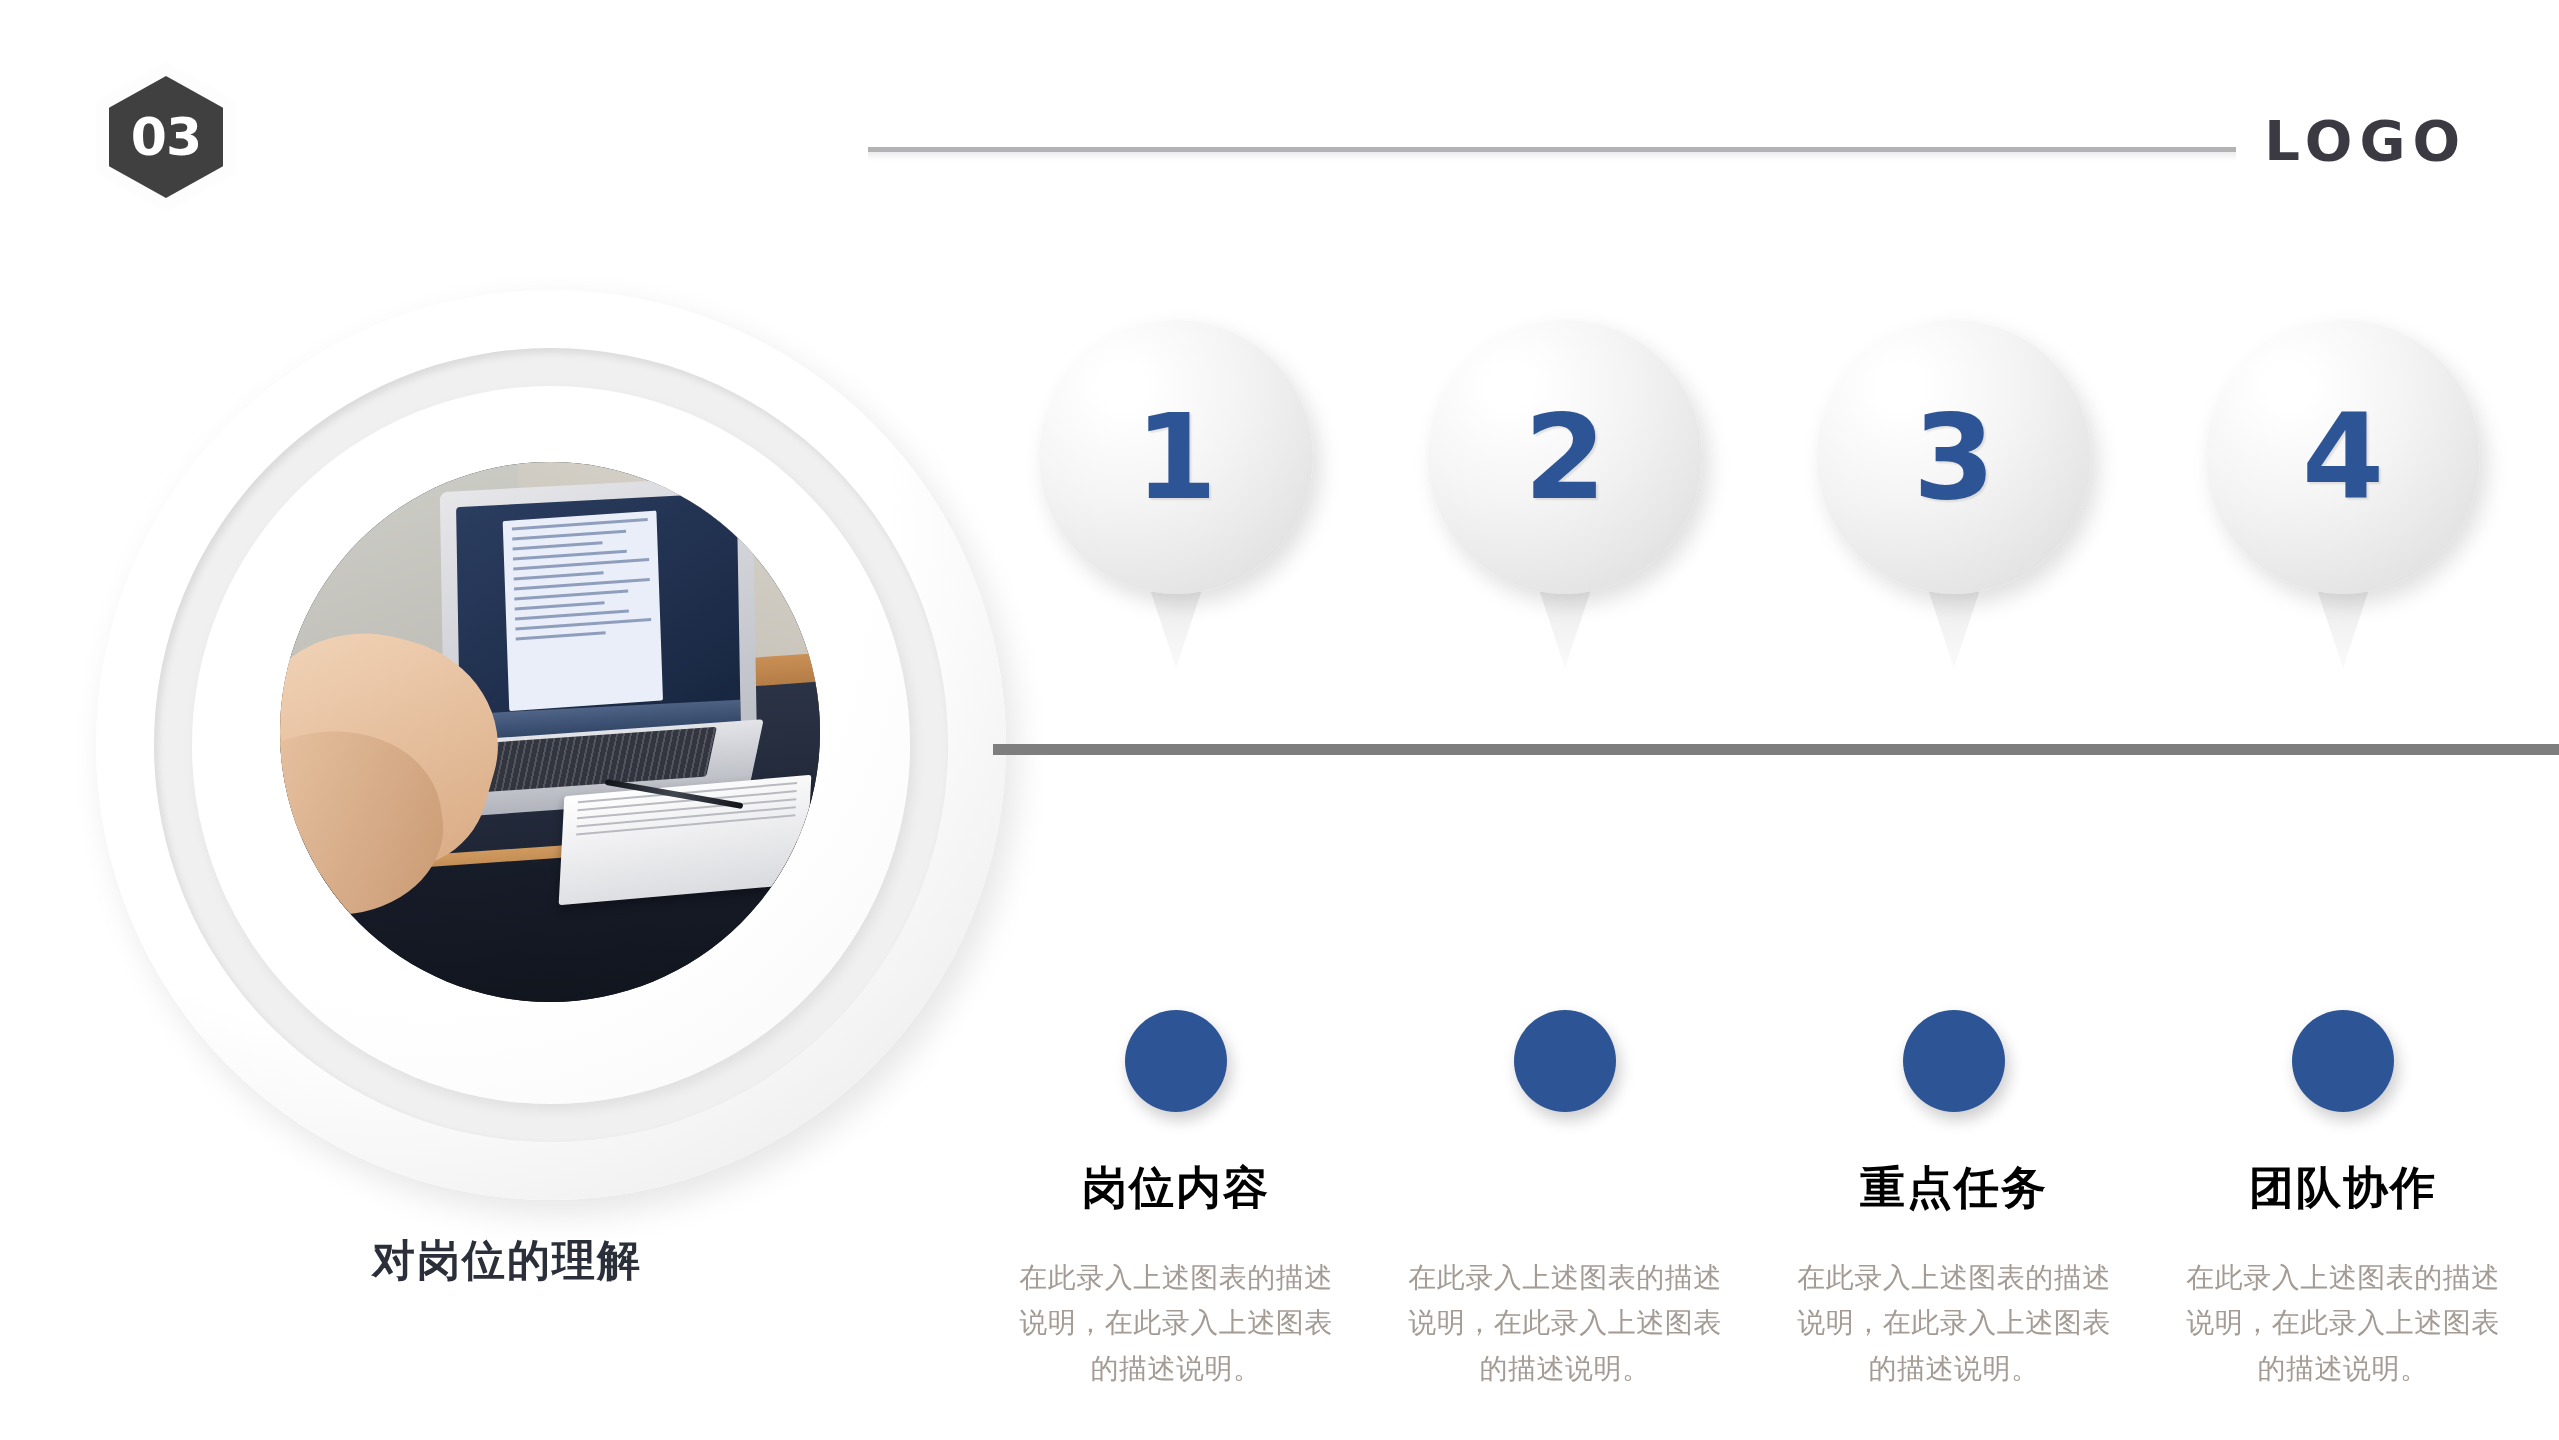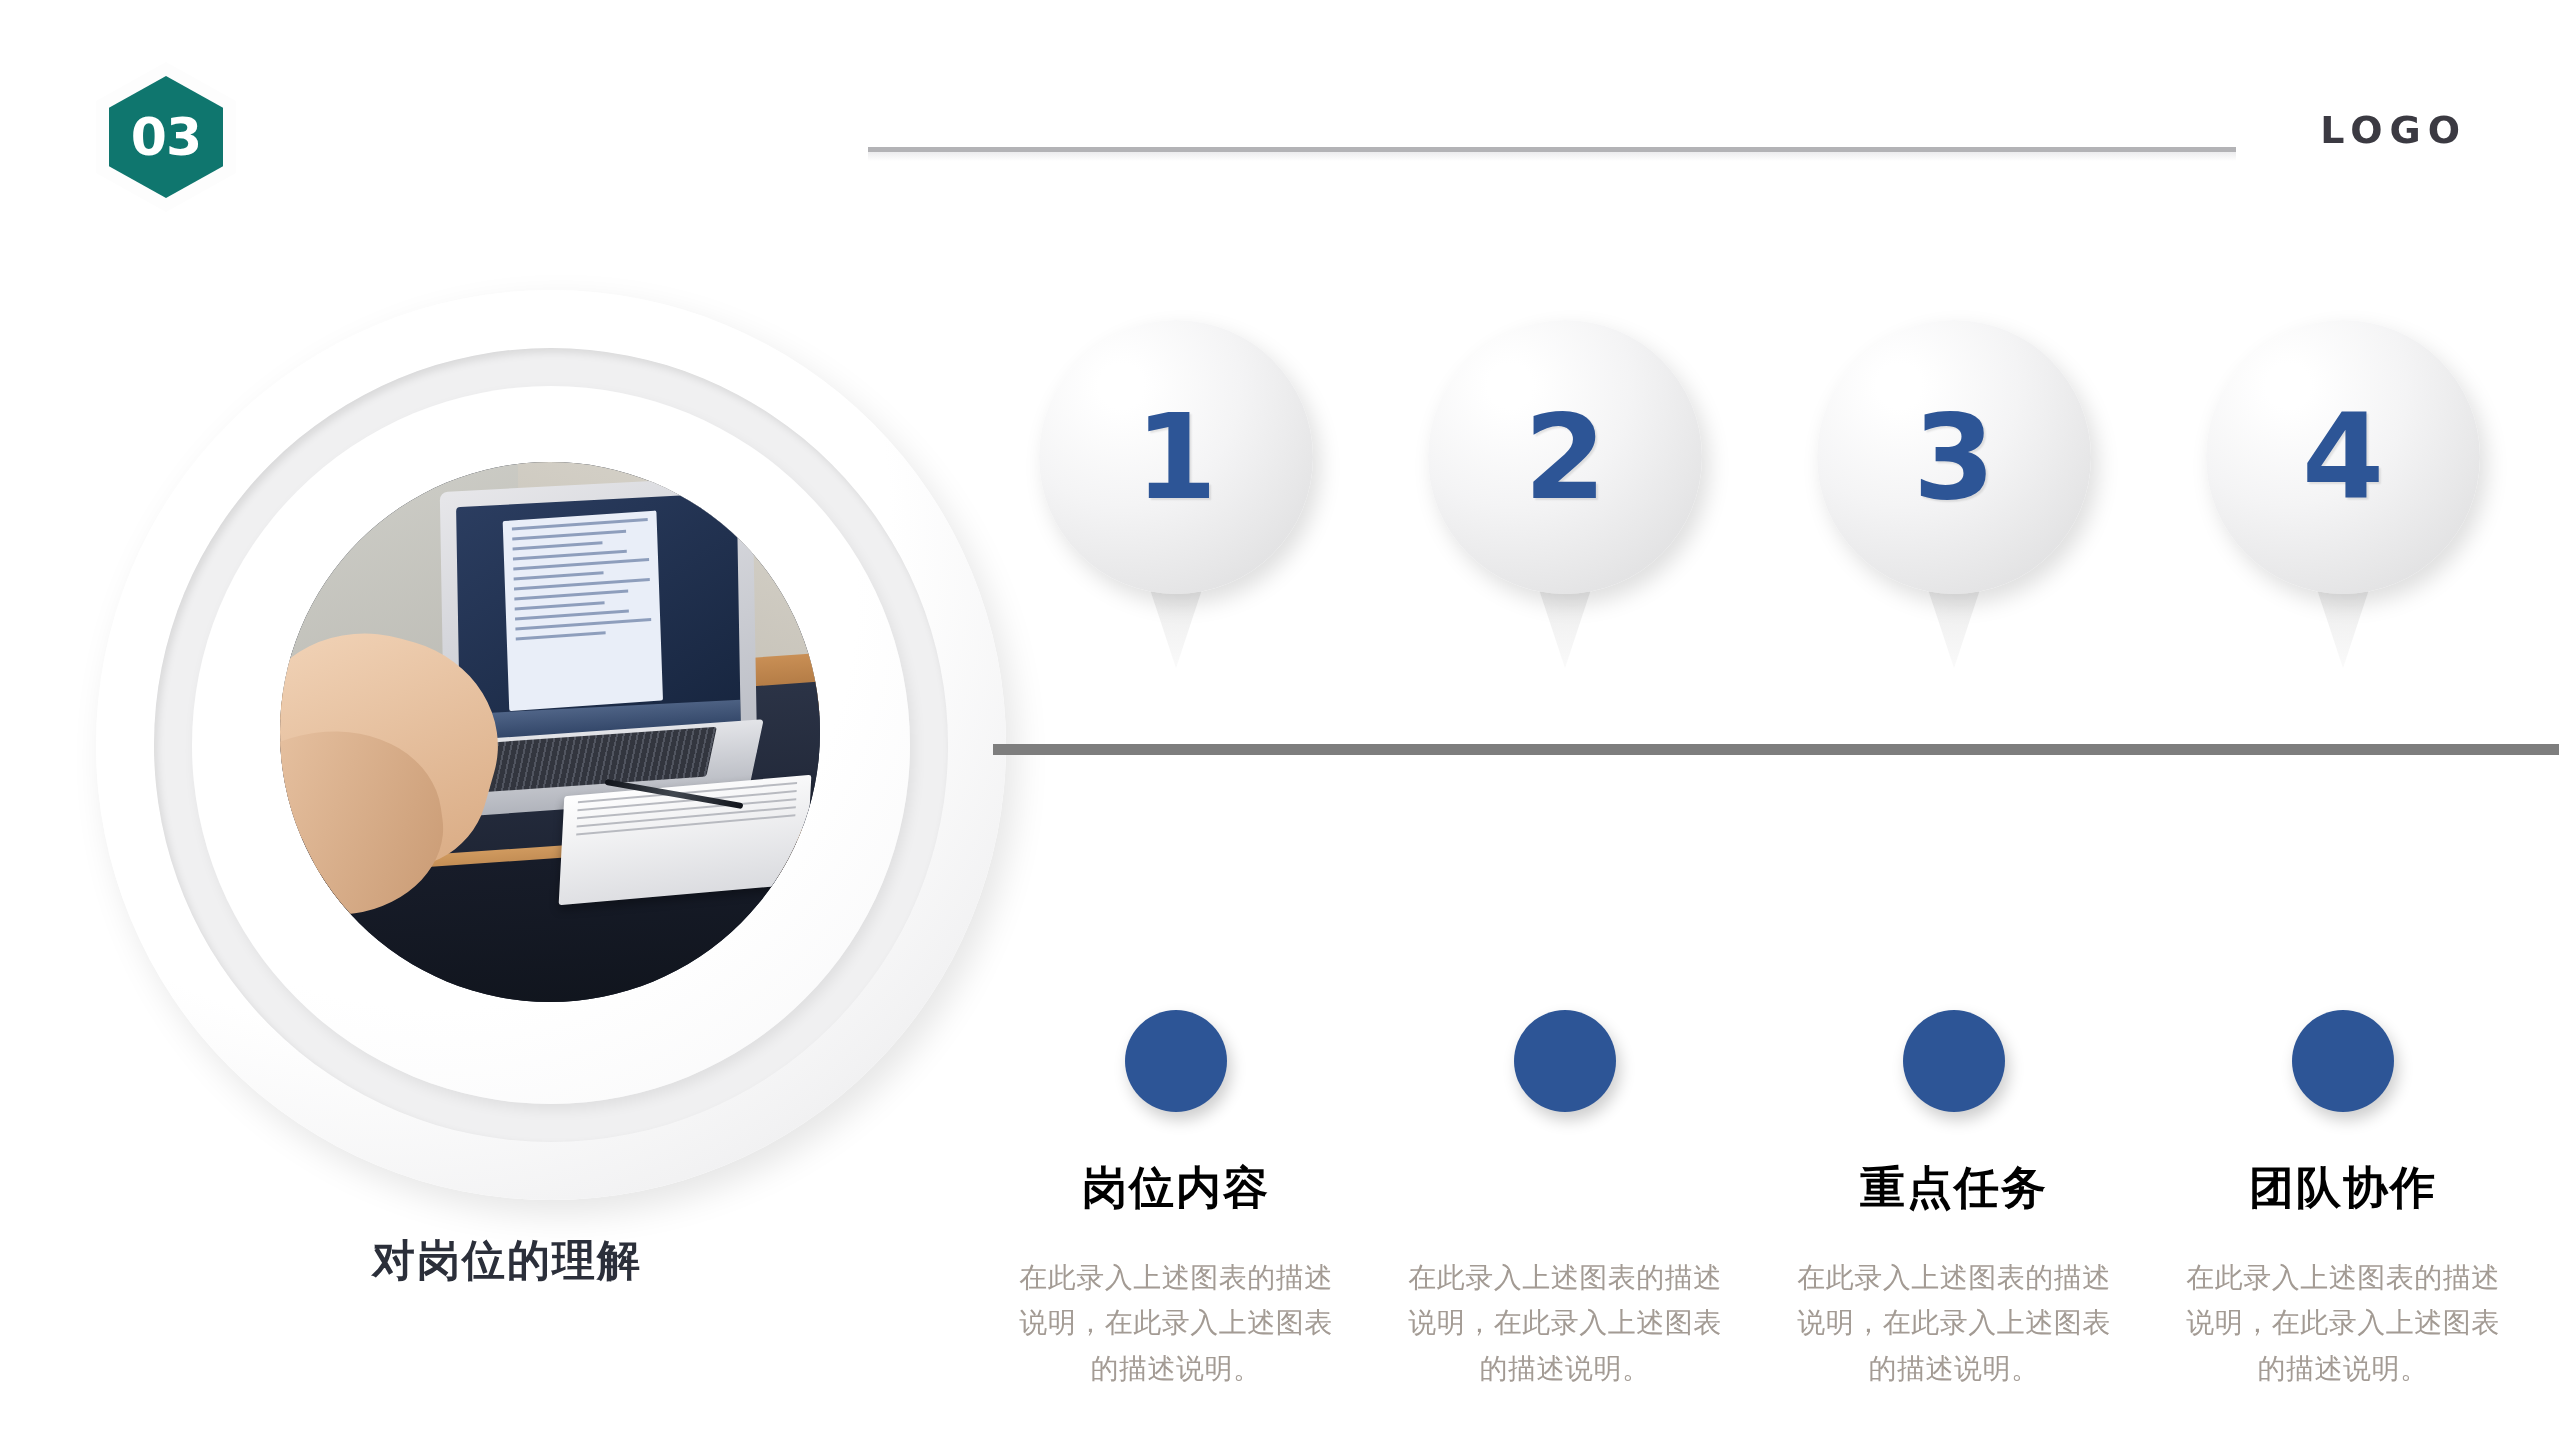"03" #badge-hex { background: #0f766e -> #404040 }
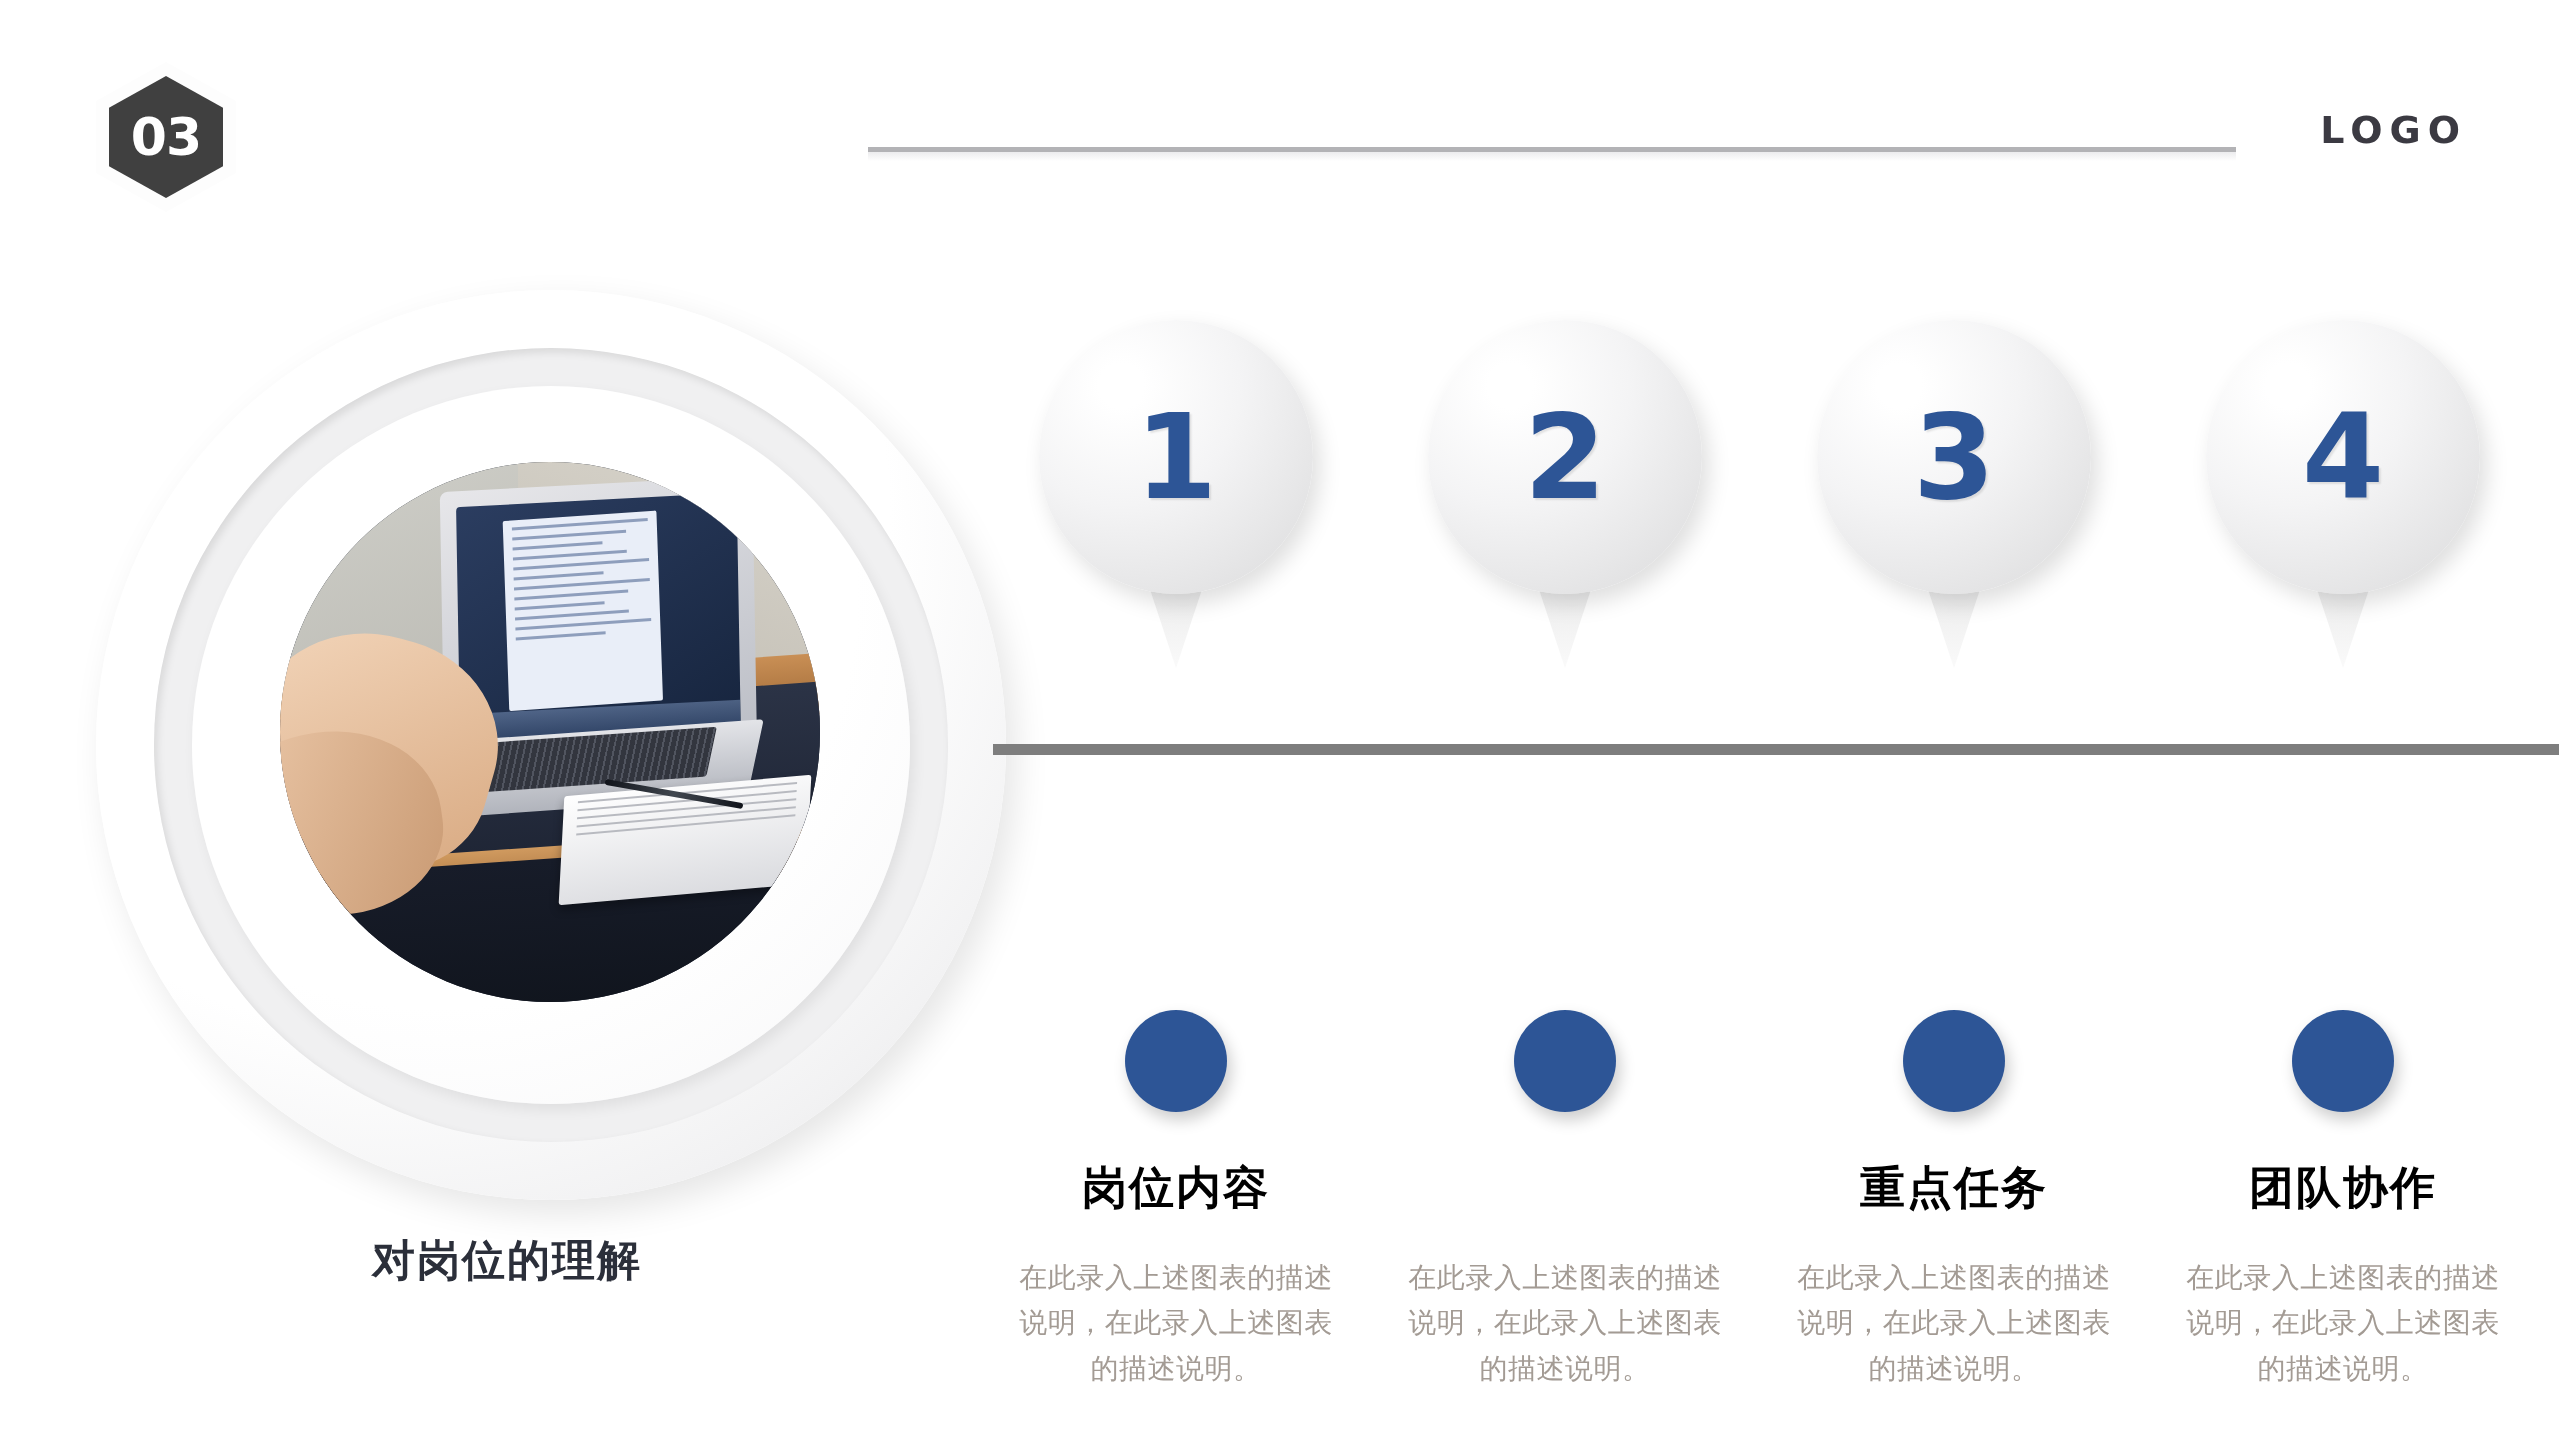"LOGO" #logo-text { font-size: 38px -> 56px }
